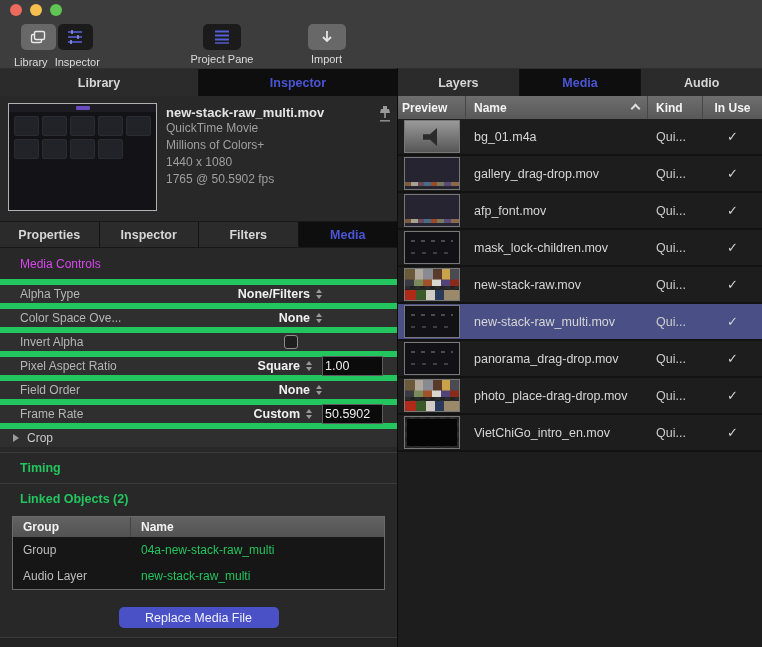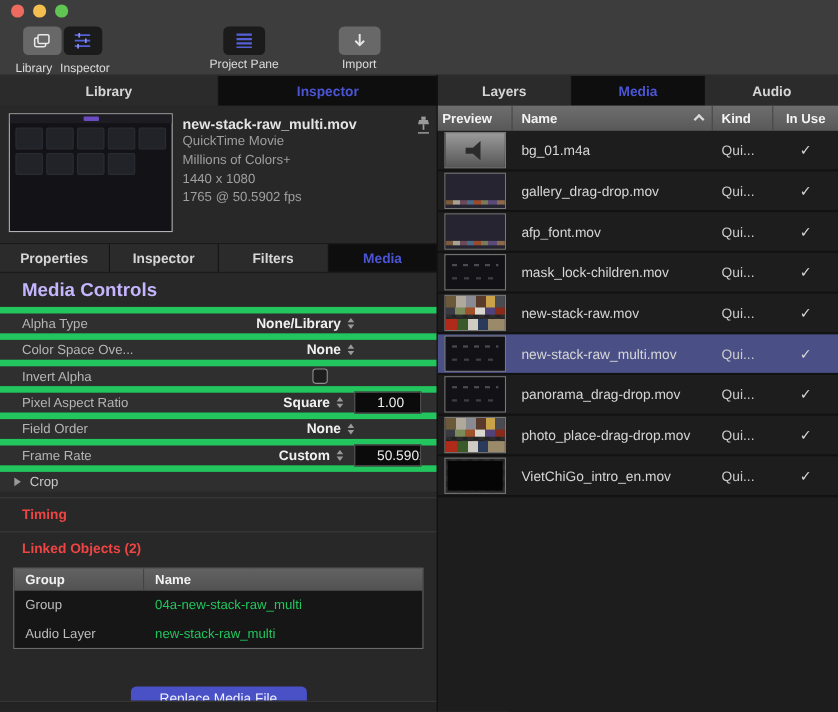"Media Controls" .mc-header { color: #c4b5fd -> #d946ef; font-size: 17px -> 12px; font-weight: bold -> normal }
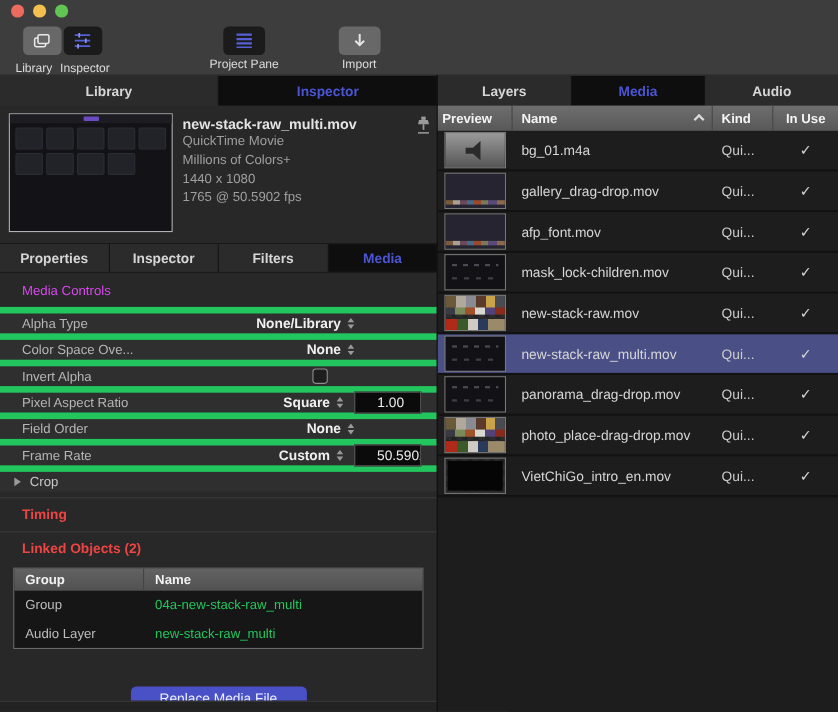"None/Library" span.popup-value { text: None/Library -> None/Filters }
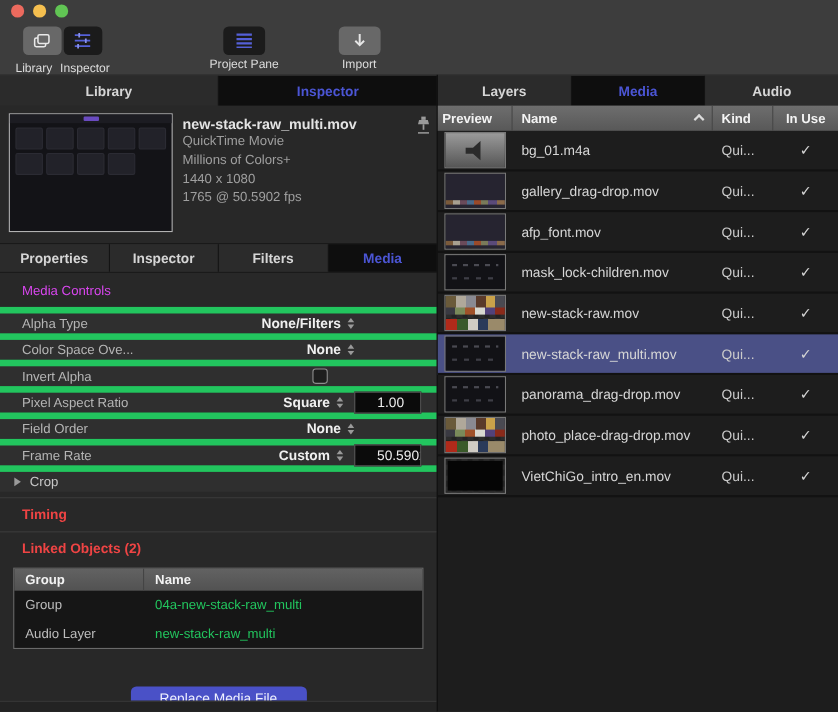"1.00" .num-field { padding-left: 20px -> 2px }
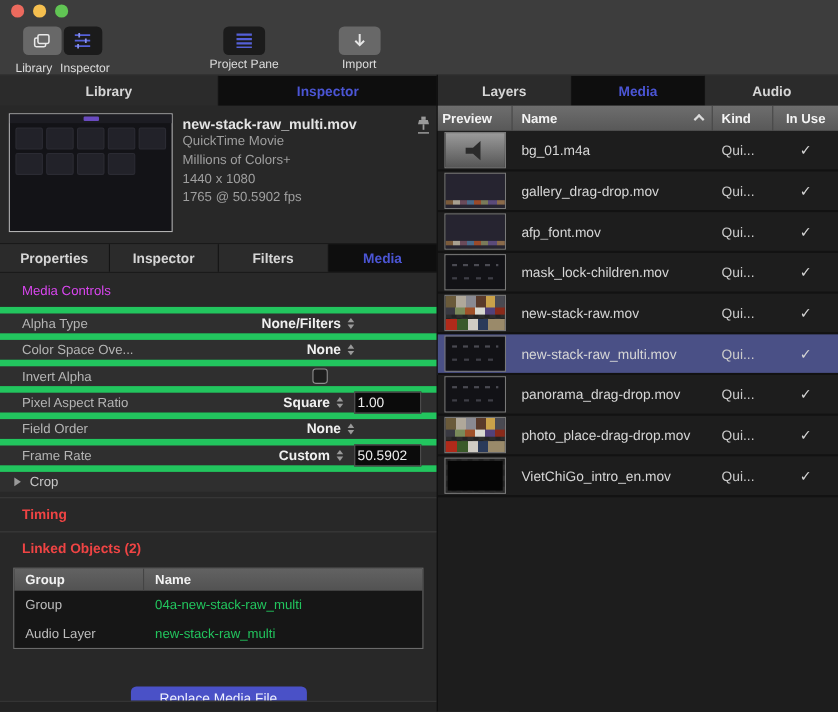"Timing" .section-label { color: #ef4444 -> #22c55e }
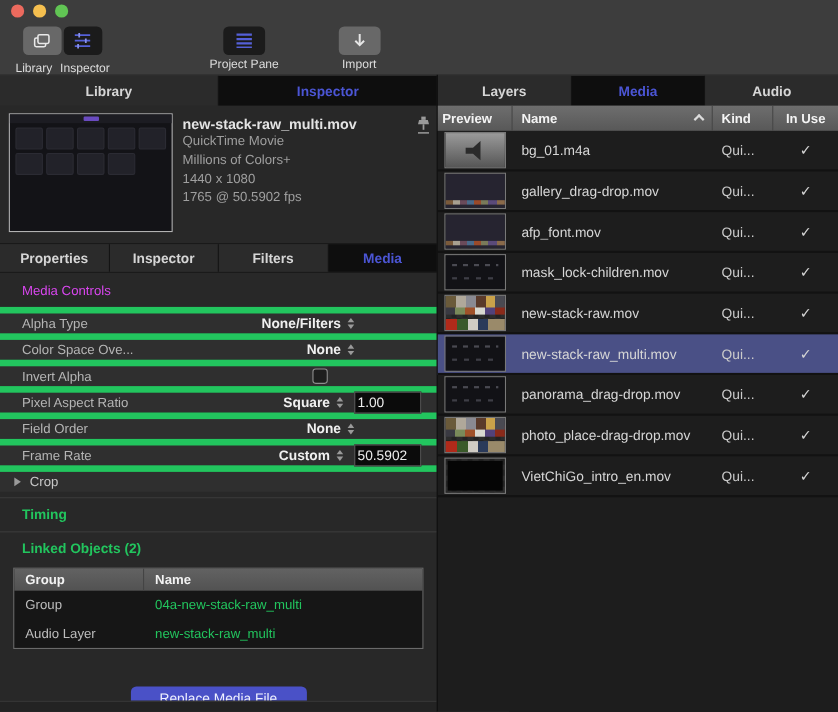"Replace Media File" .replace-btn-wrap { margin-top: 34px -> 17px }
